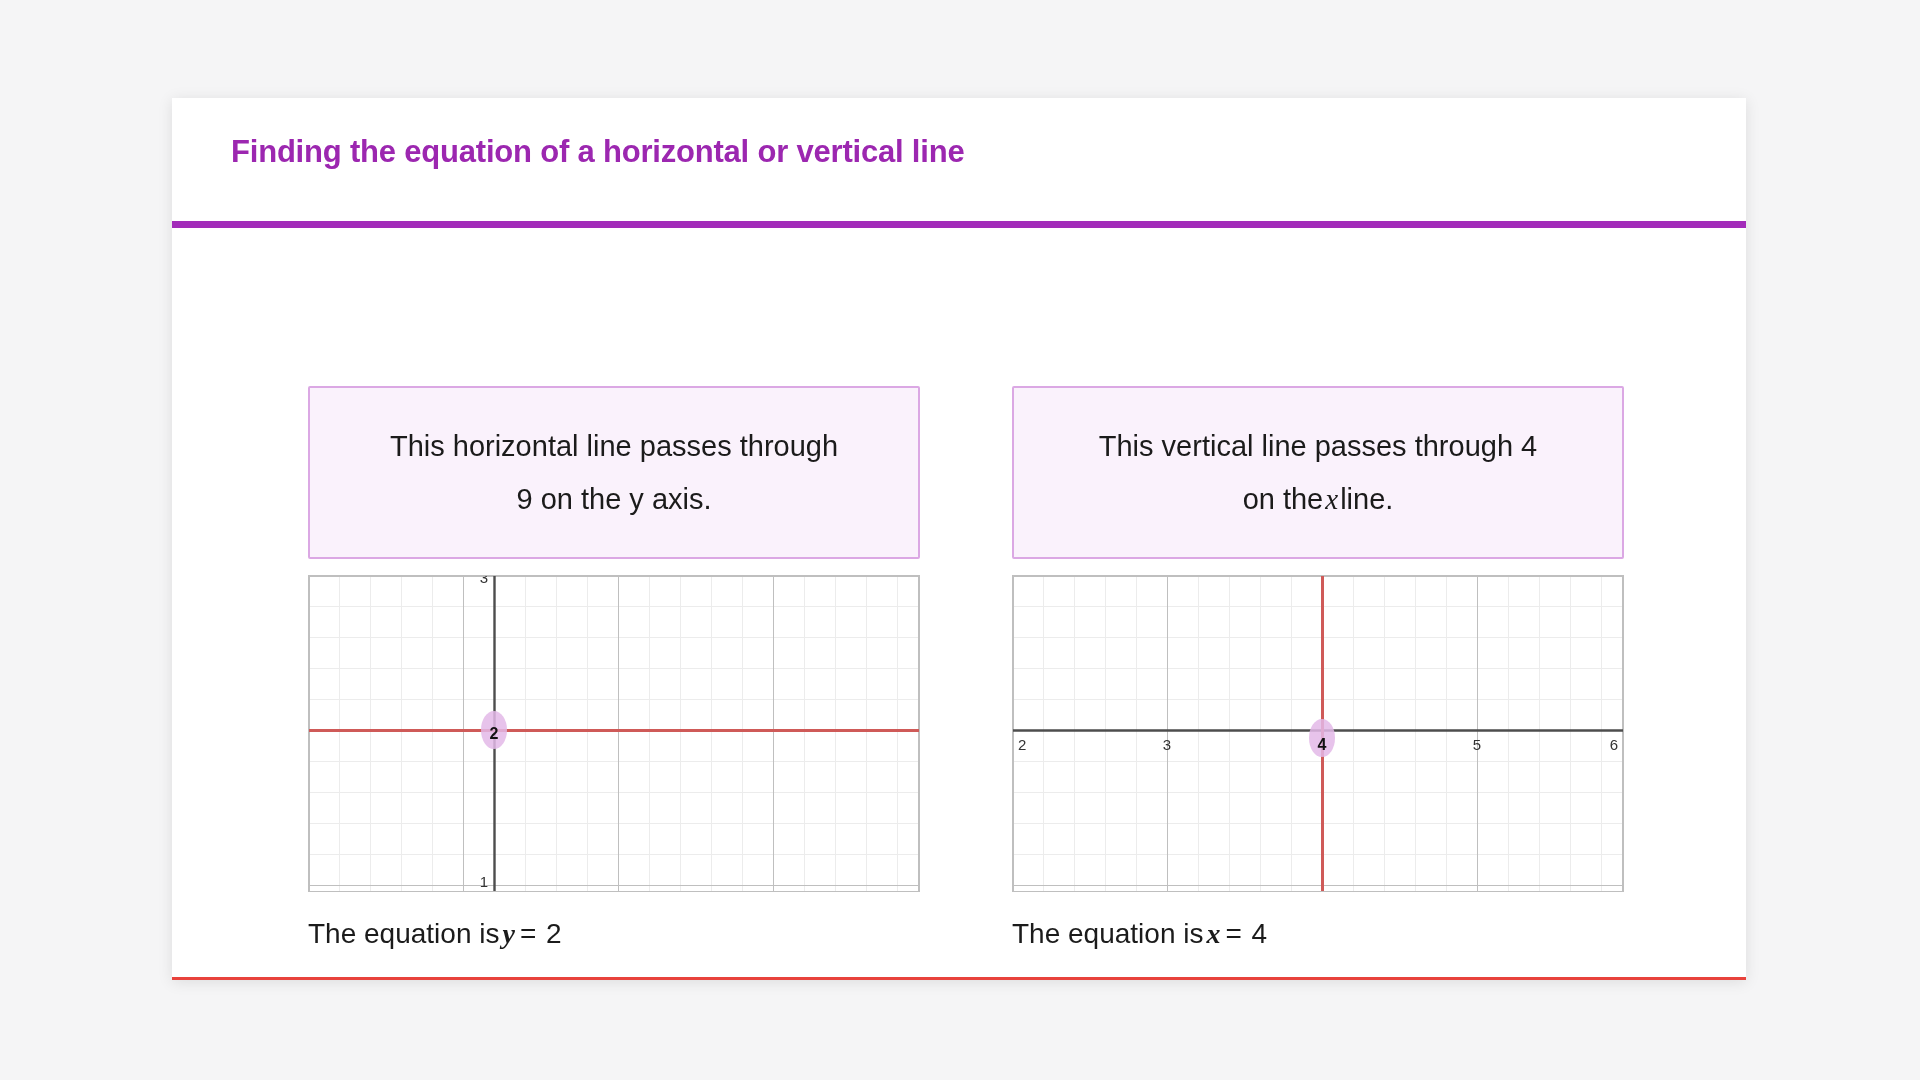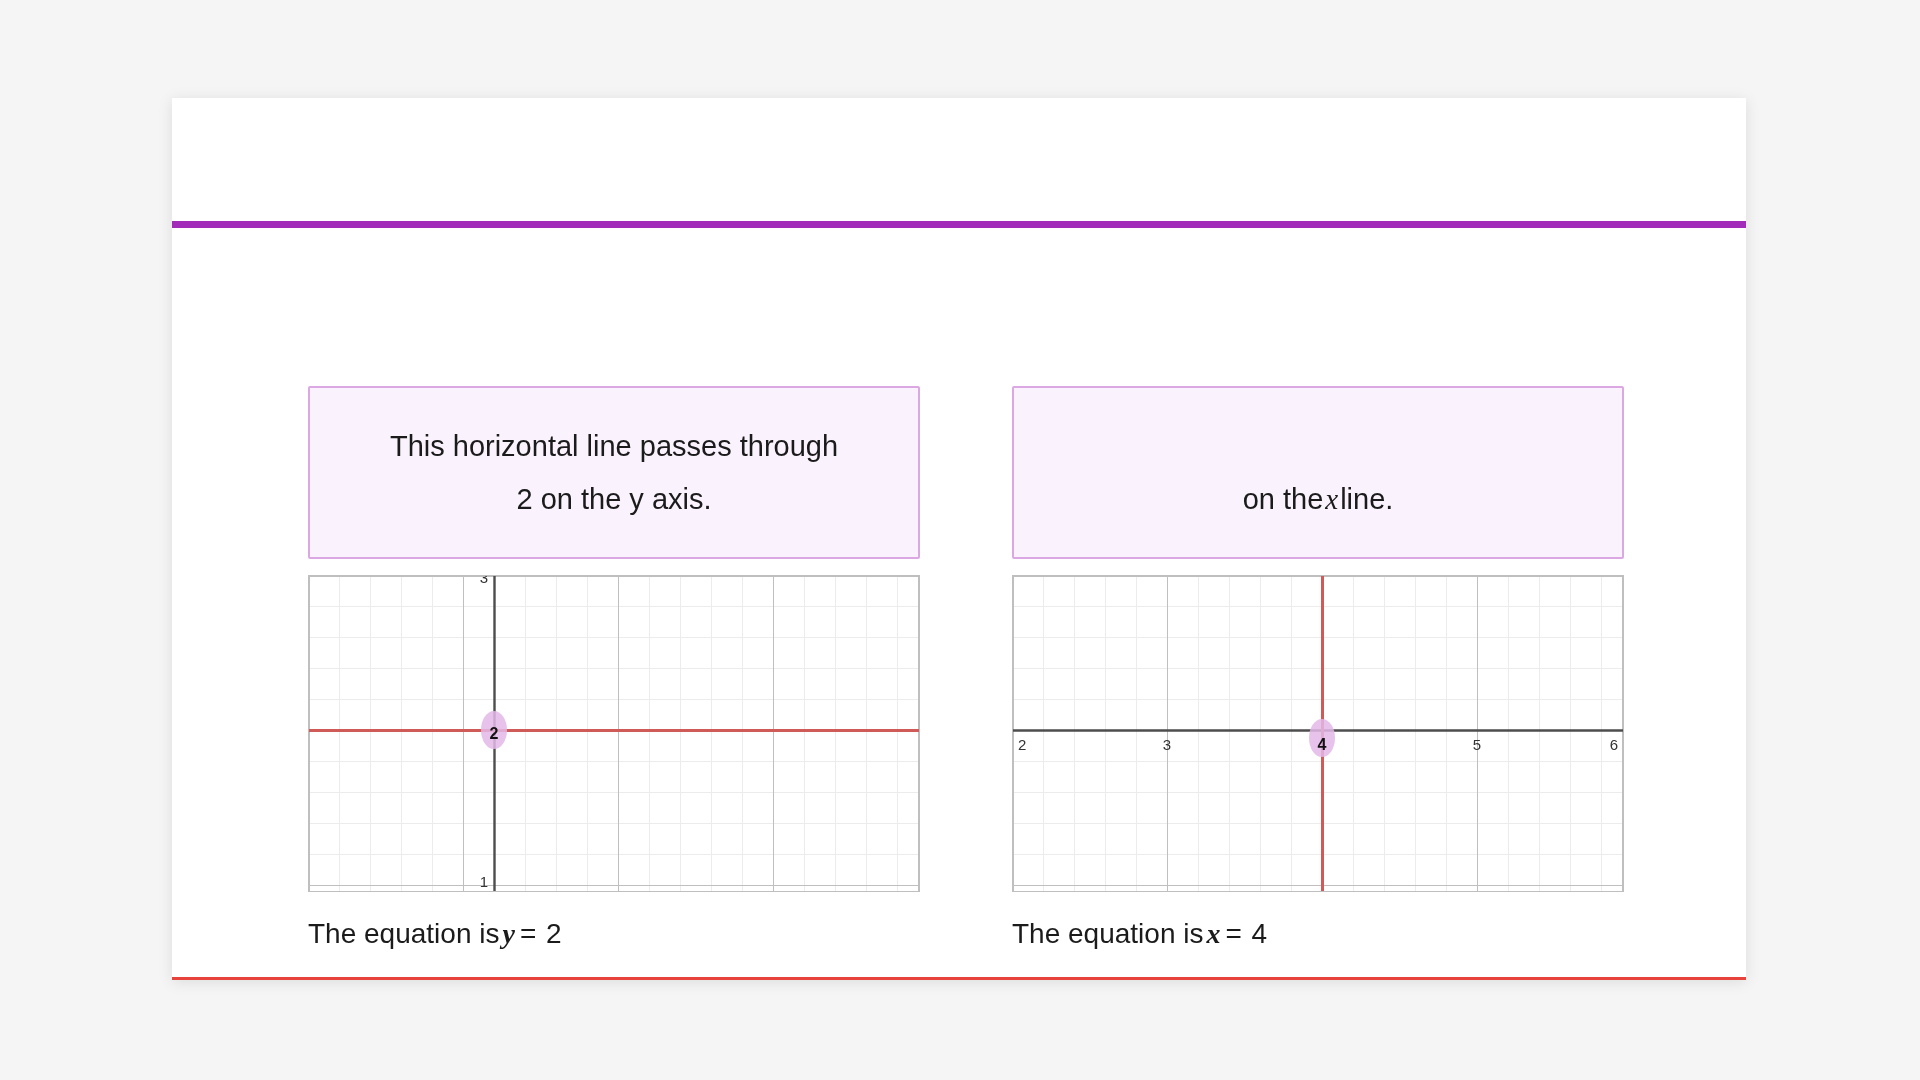"Finding the equation of a" div.card-title { html: none -> <div>Finding the equation of a horizontal or vertical line</div> }
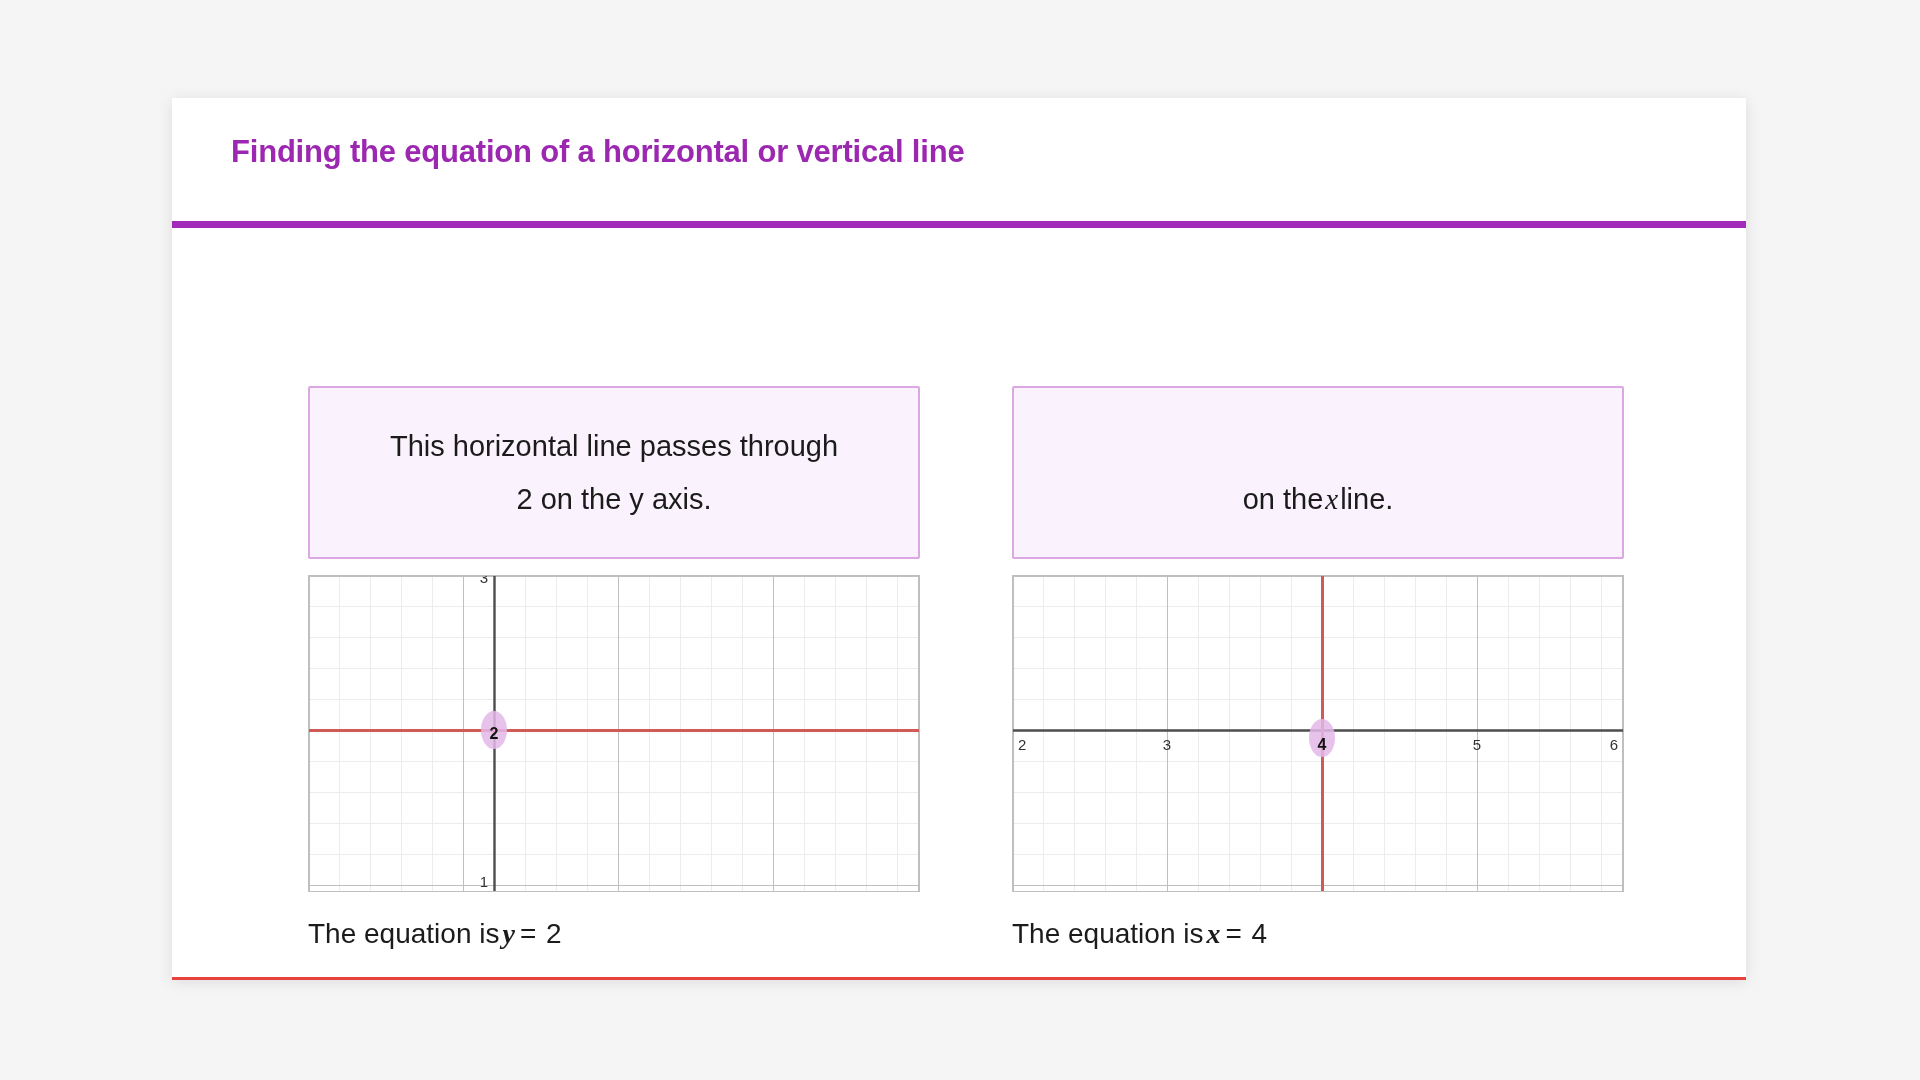"This vertical line passes through" span { html: none -> <span>This vertical line passes through 4</span> }
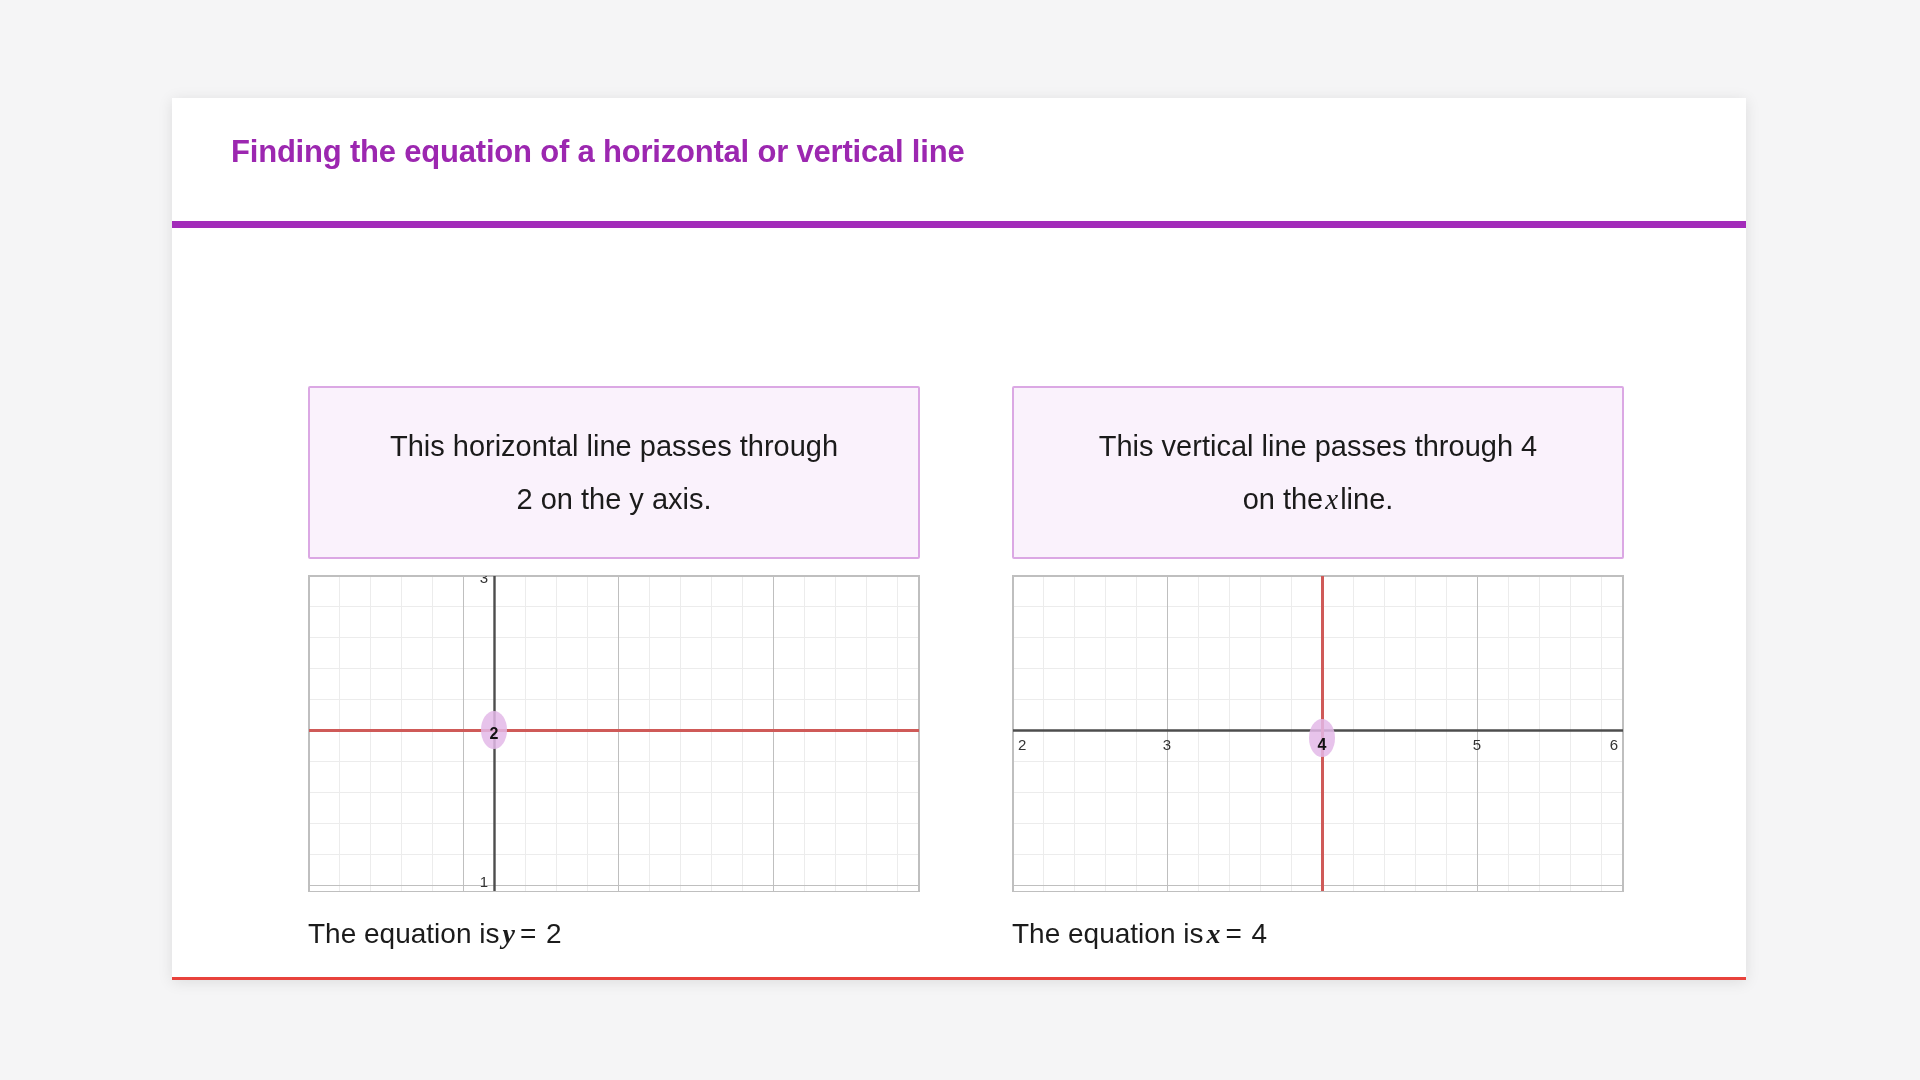"2 on the y axis." span { text: 2 -> 9 }
